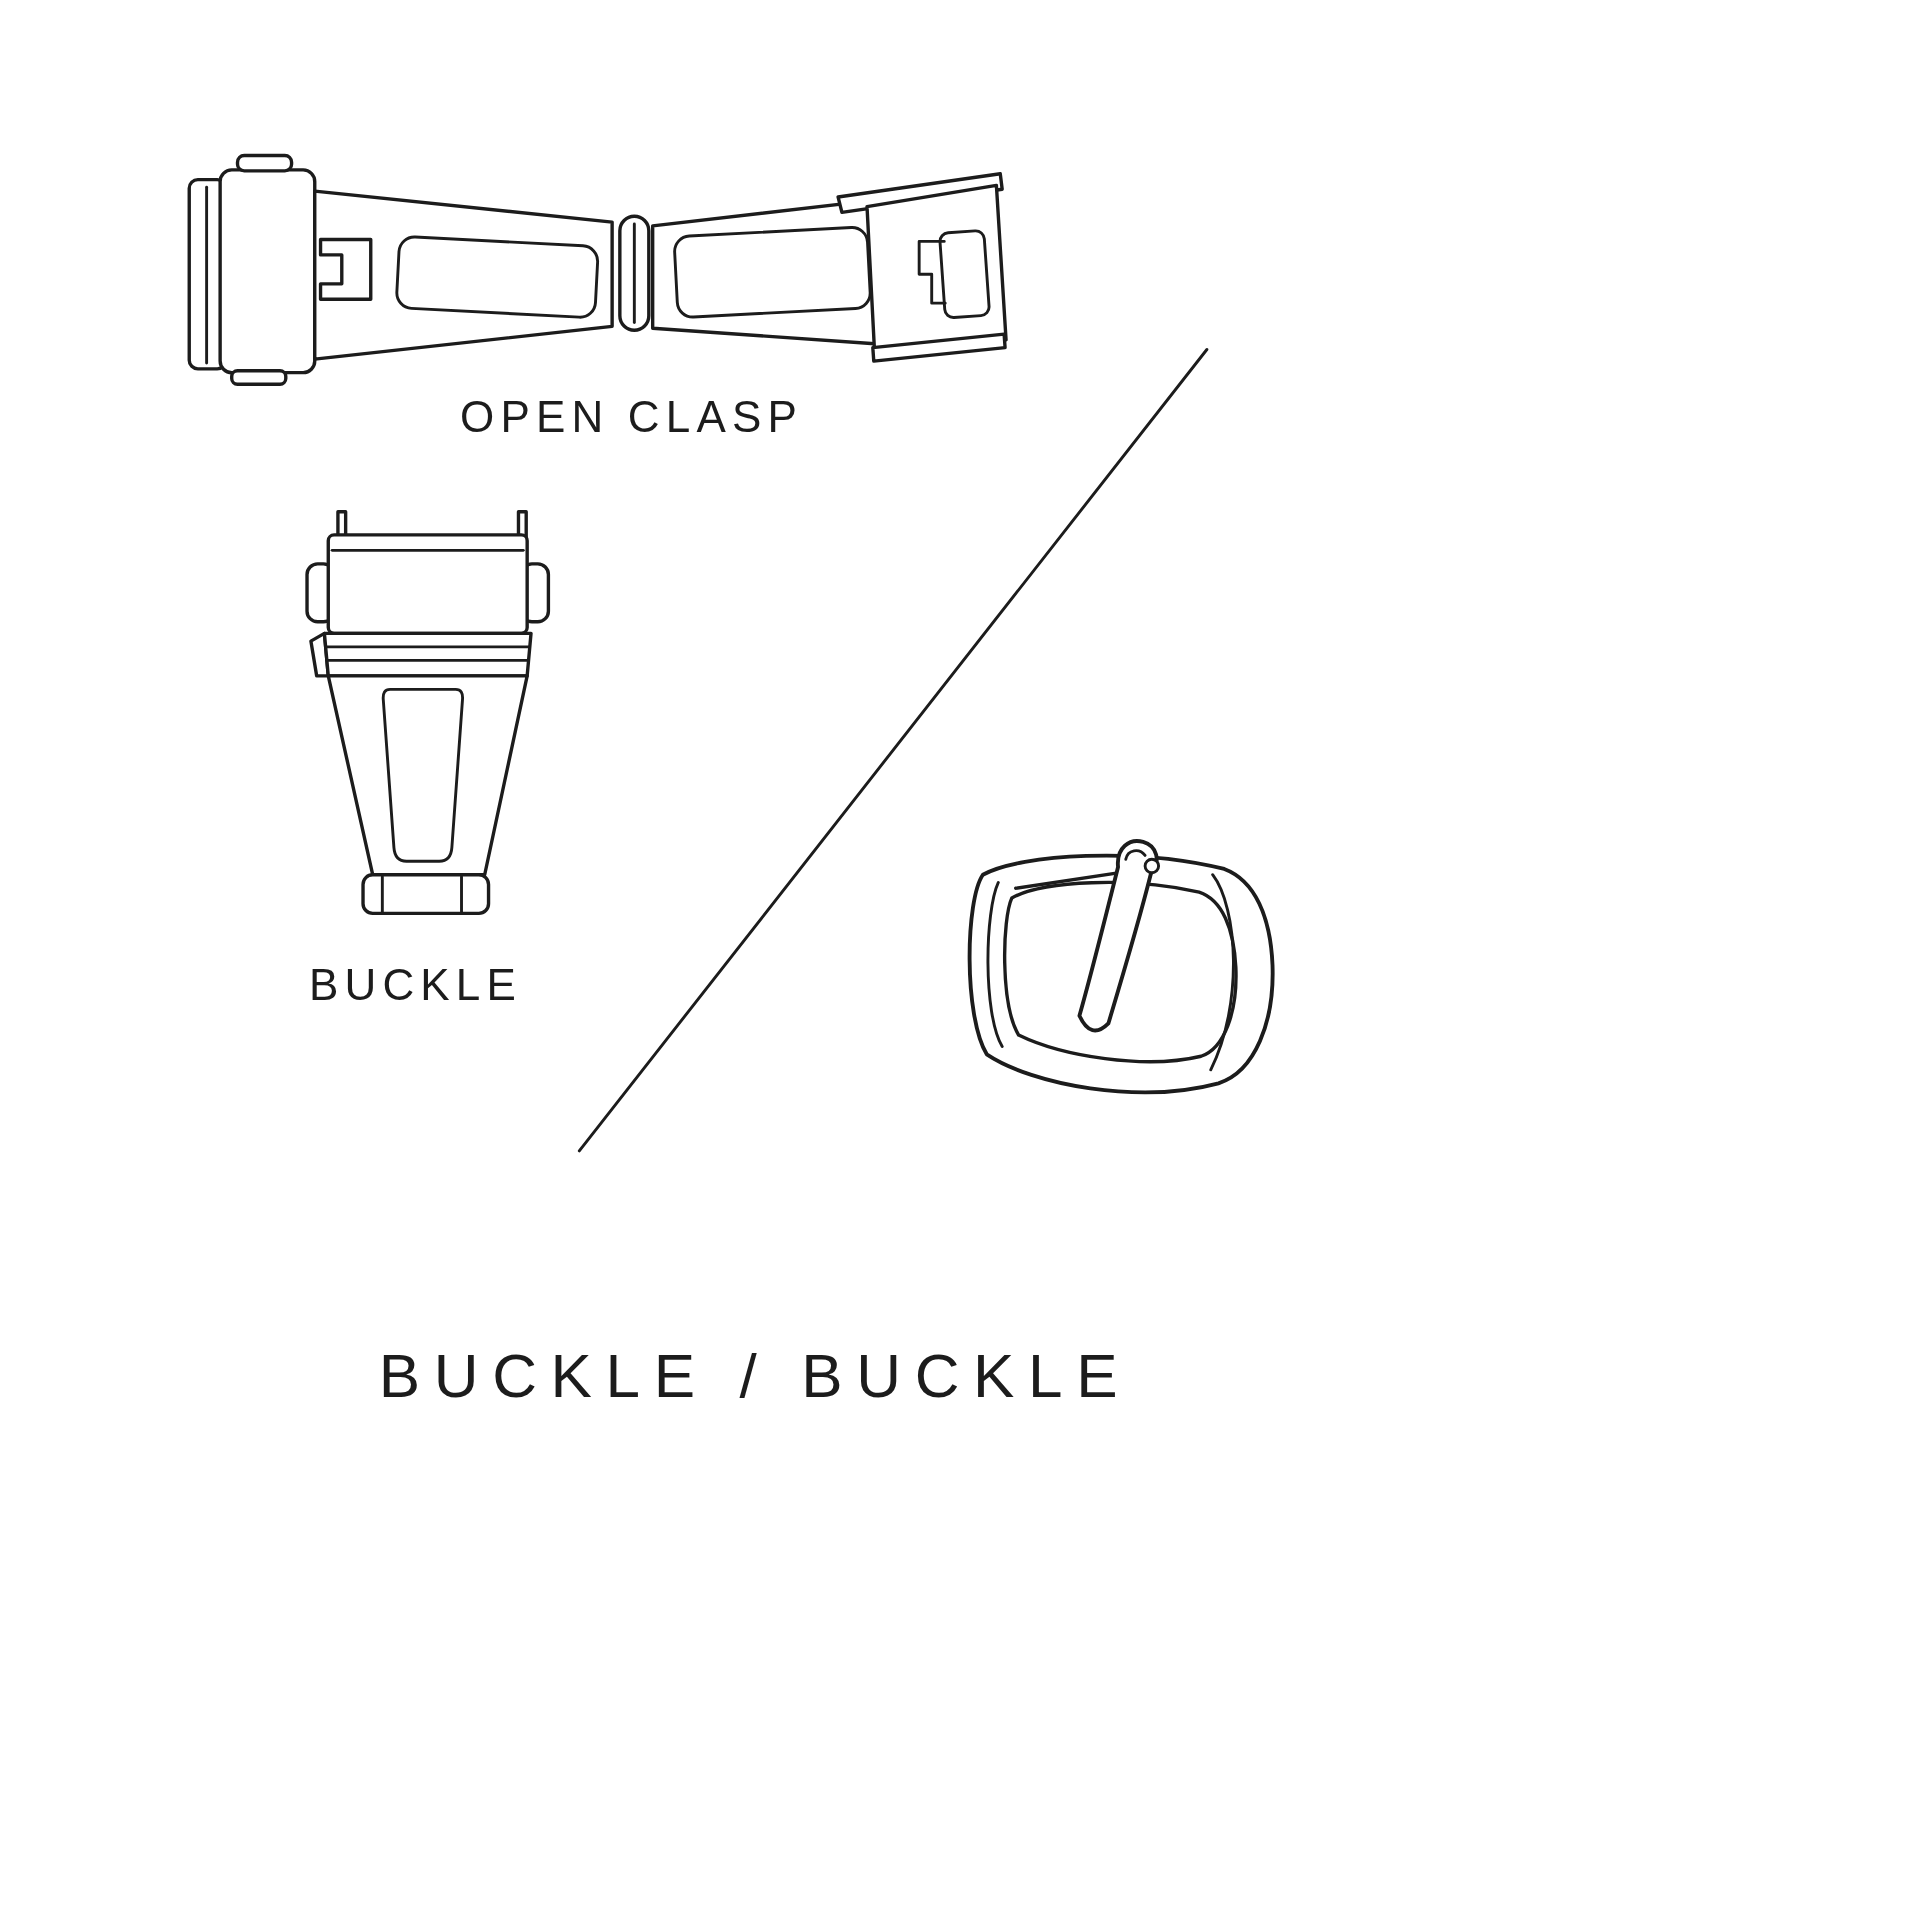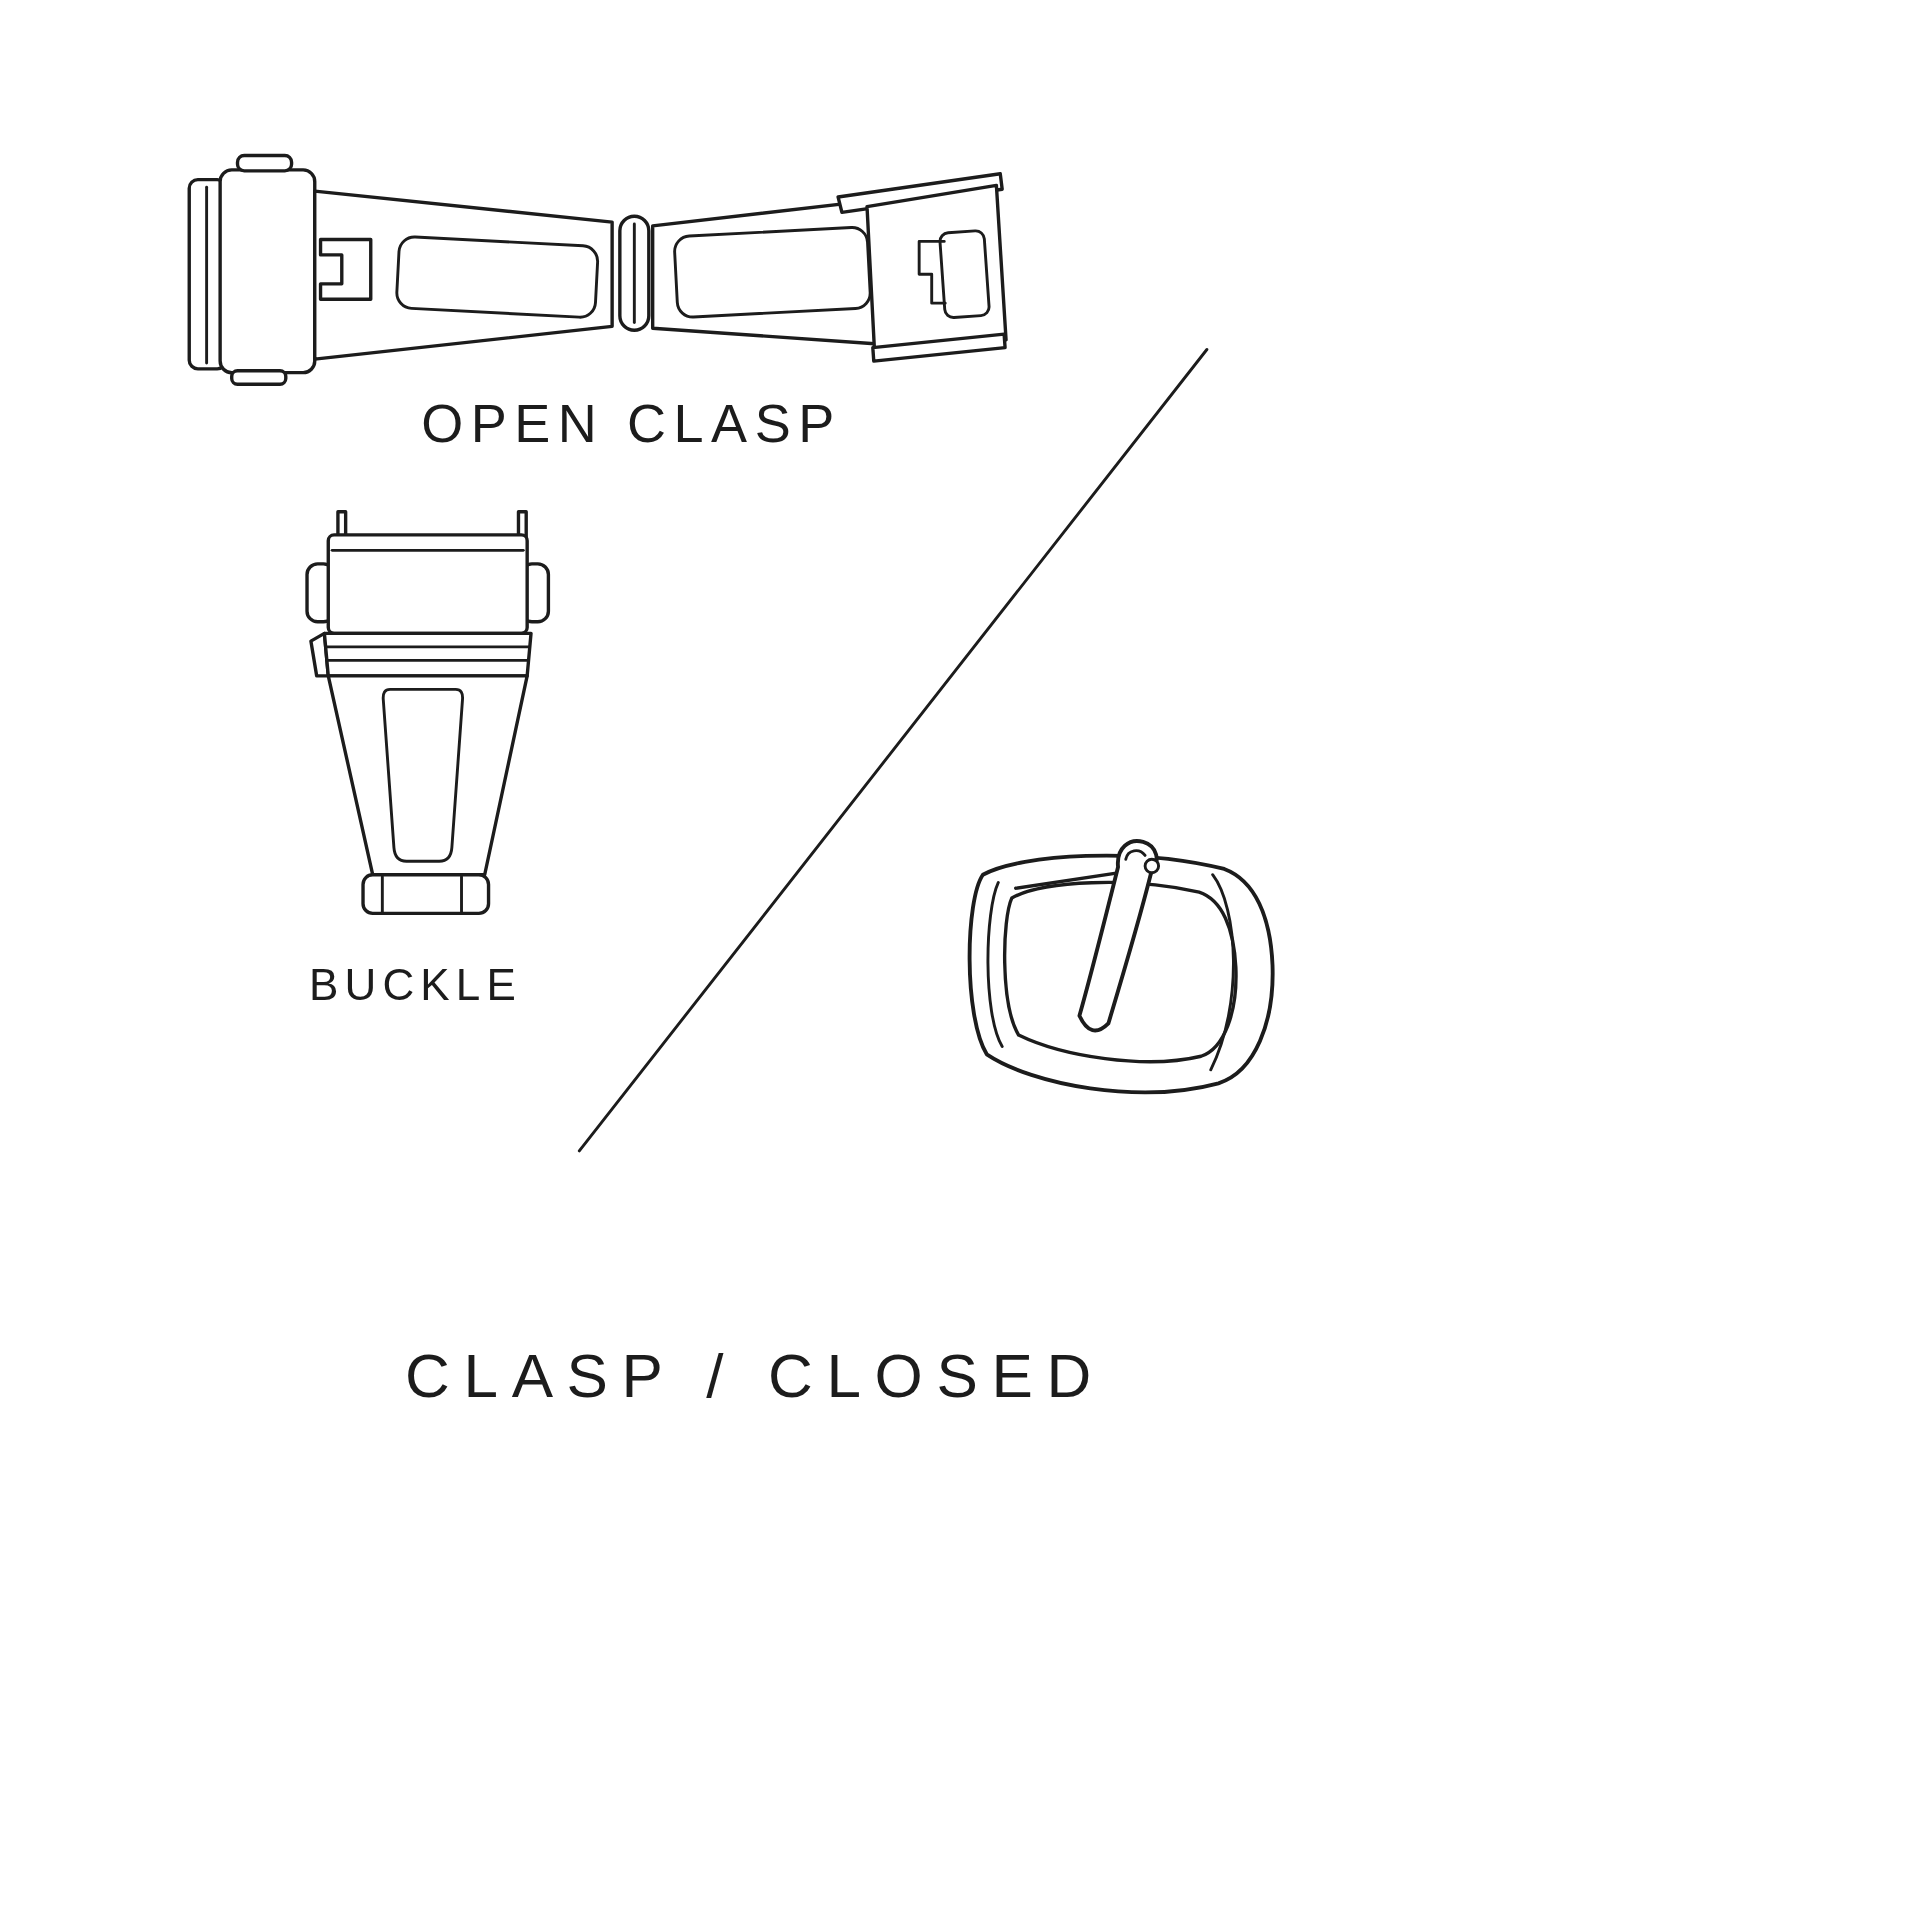"OPEN CLASP" .caption-open { font-size: 54px -> 44px }
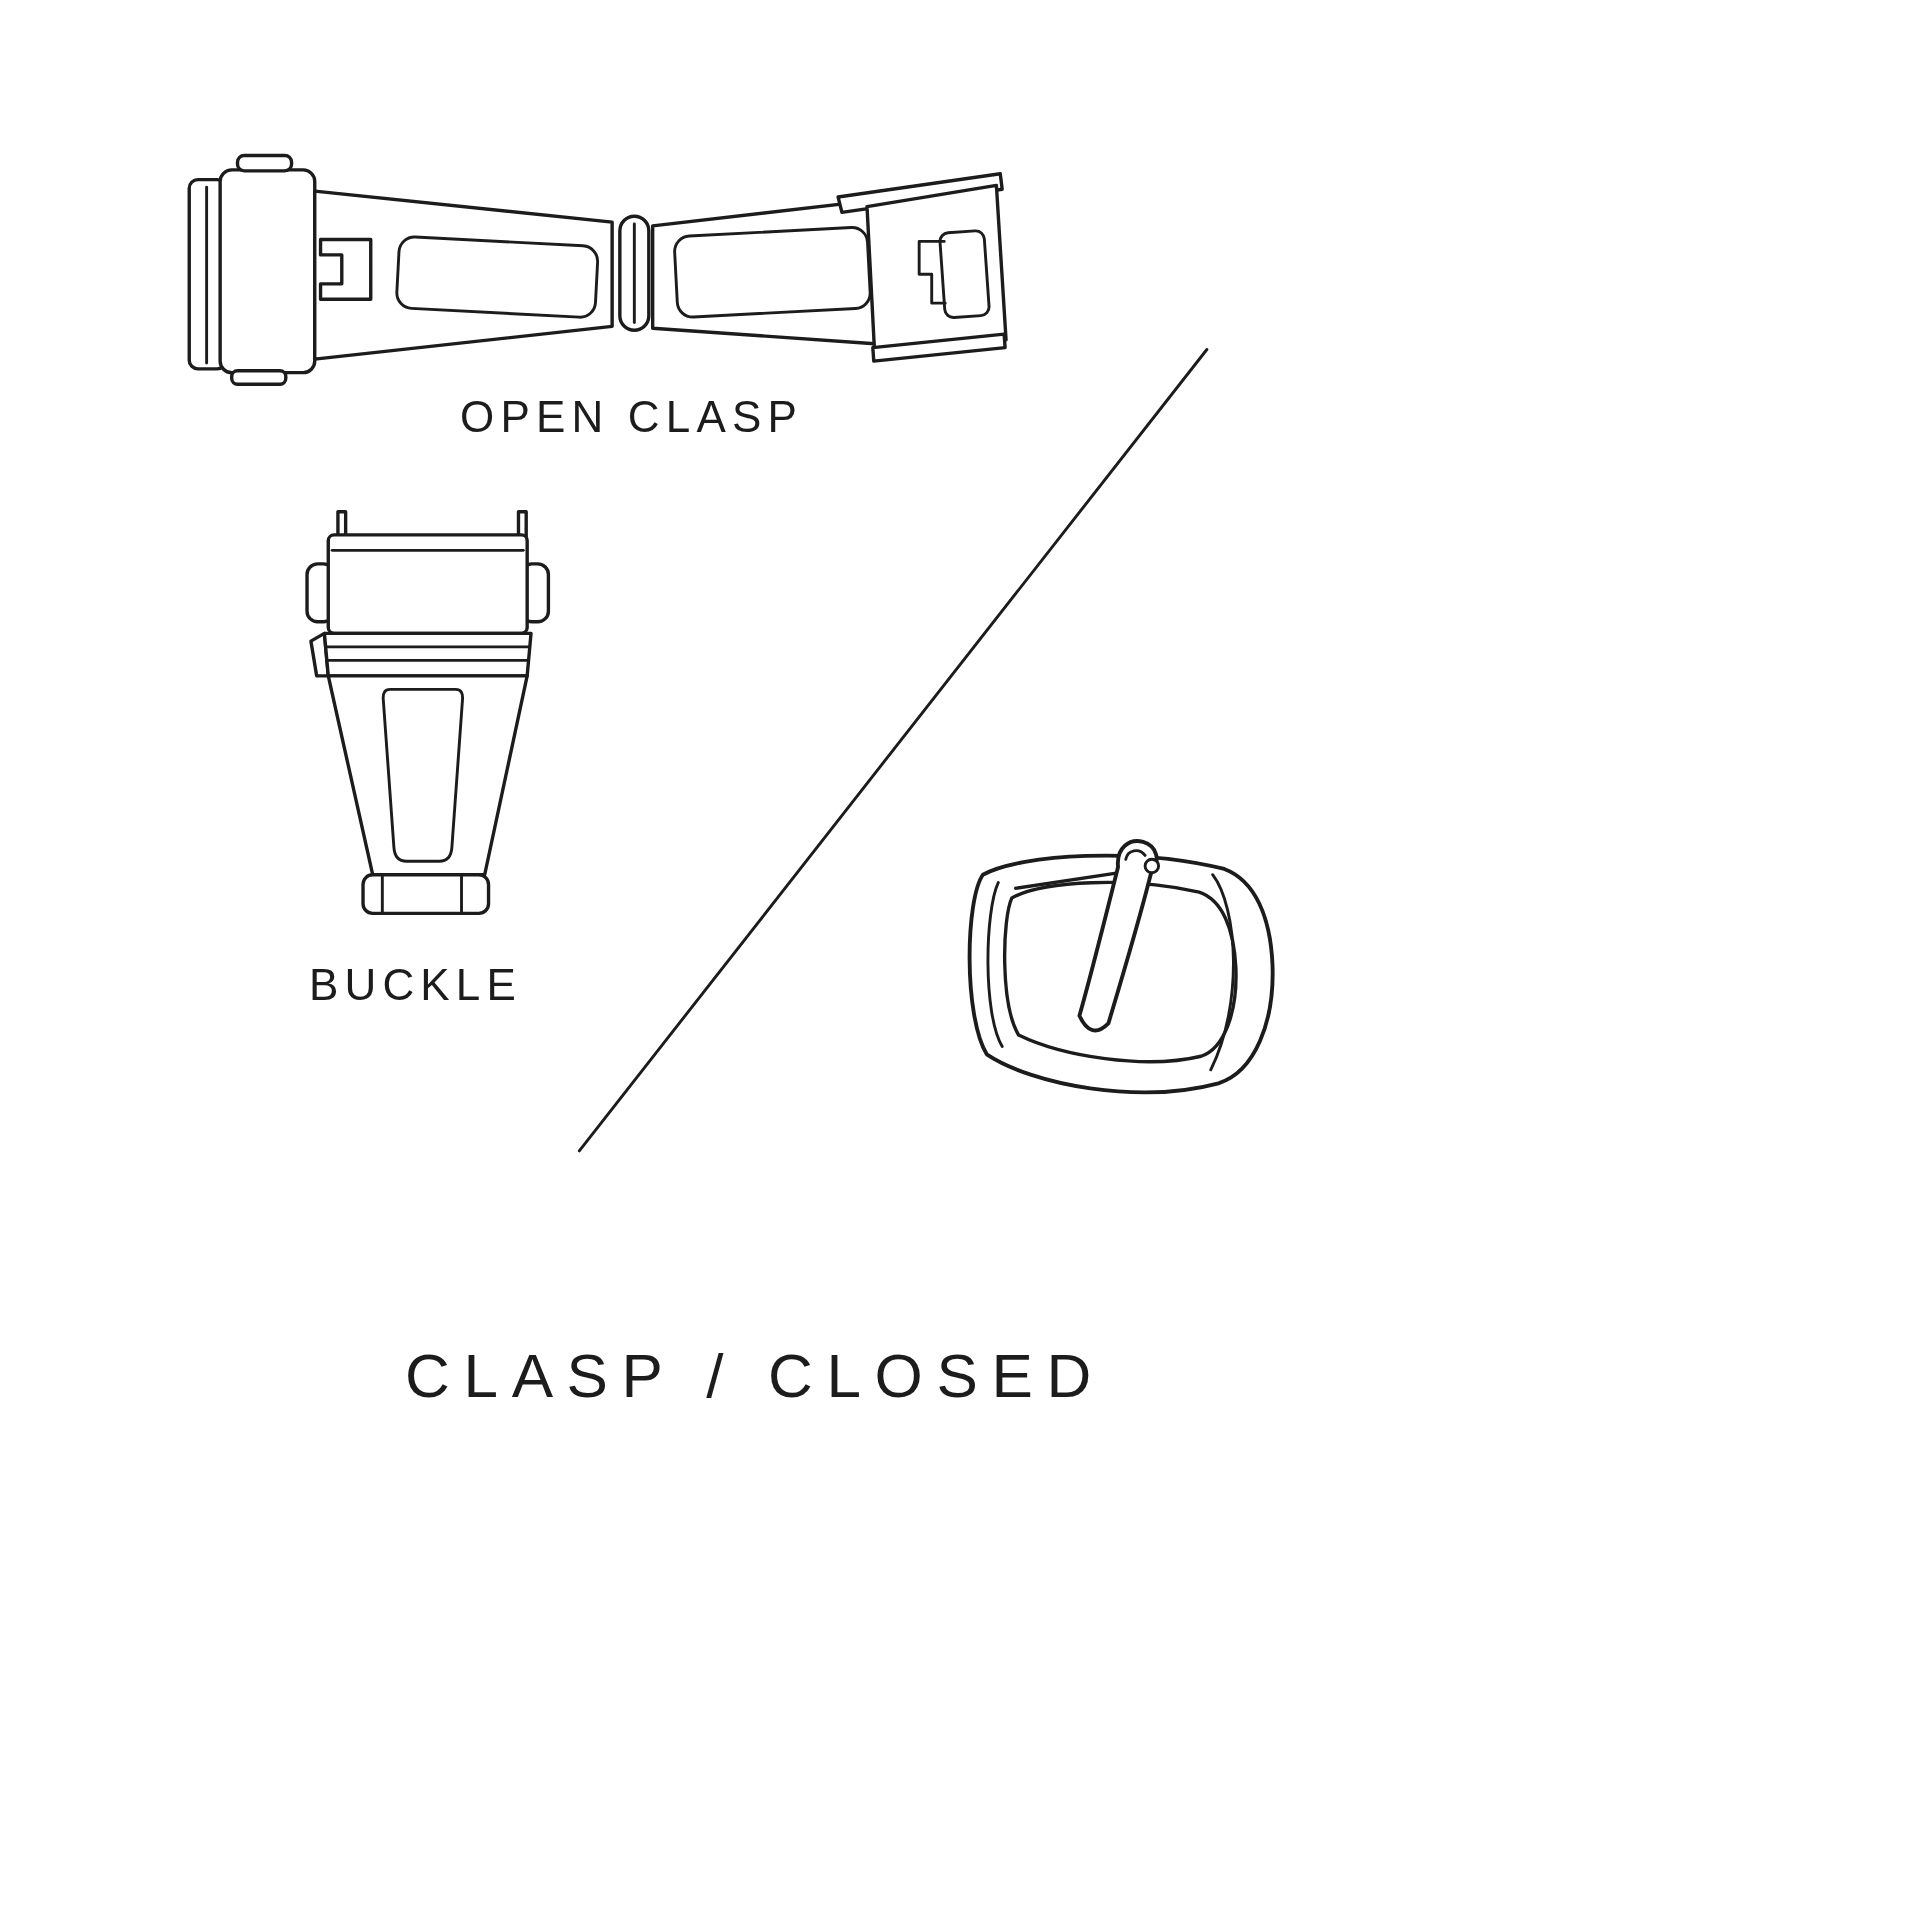"CLASP / CLOSED" div.page-title { text: CLASP / CLOSED -> BUCKLE / BUCKLE }
